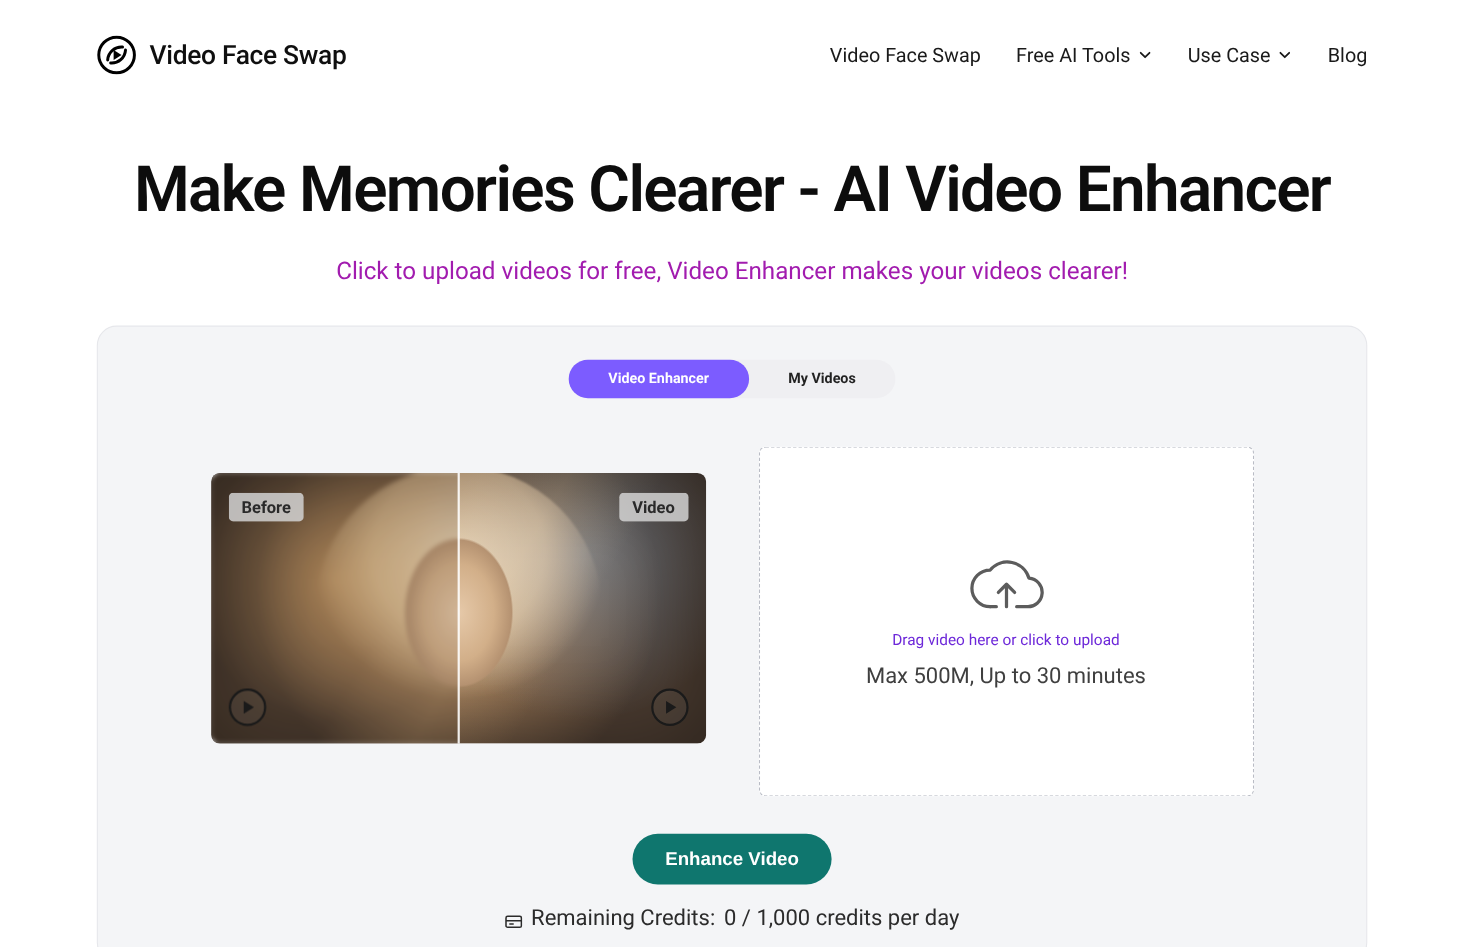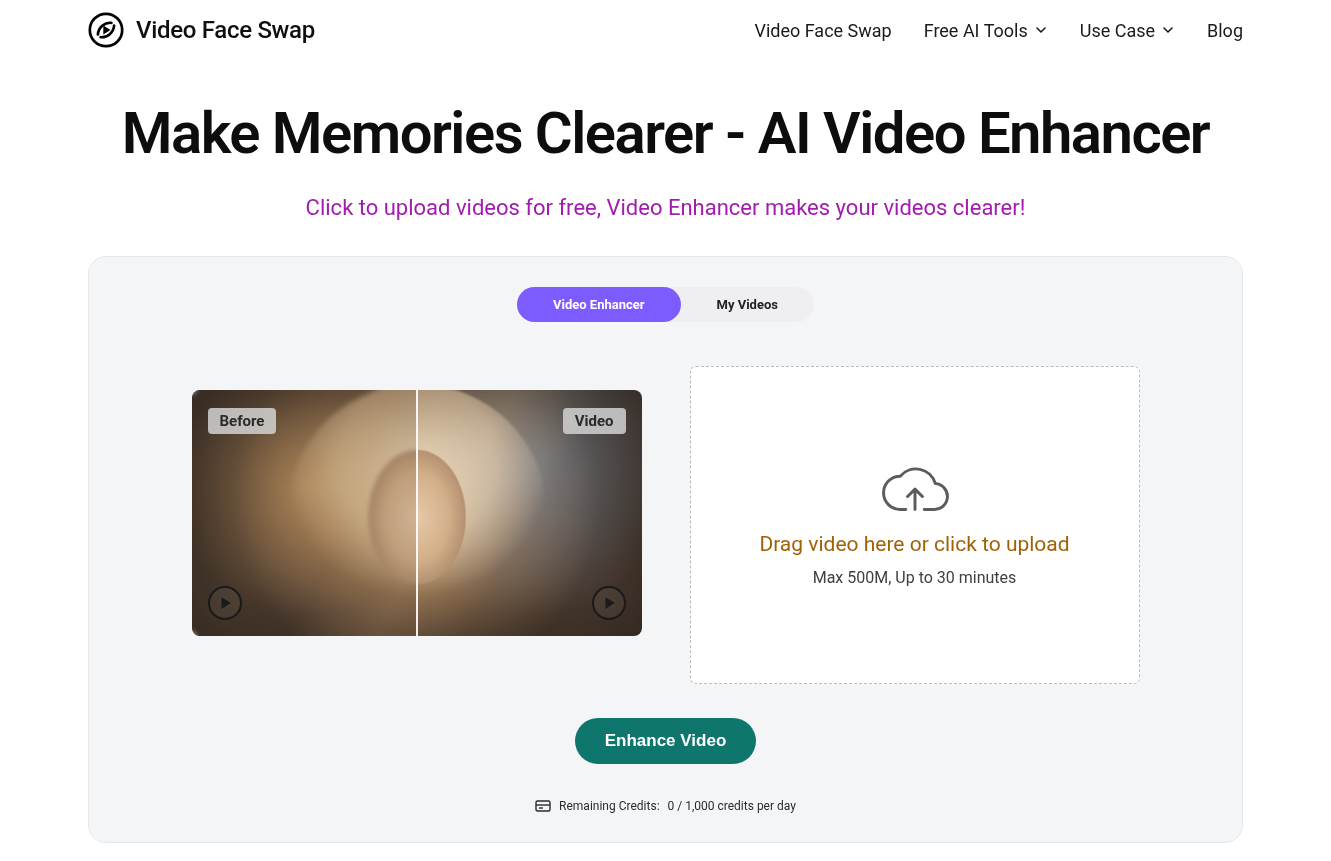"Video Face Swap" .header { padding: 12px 88px -> 32px 88px }
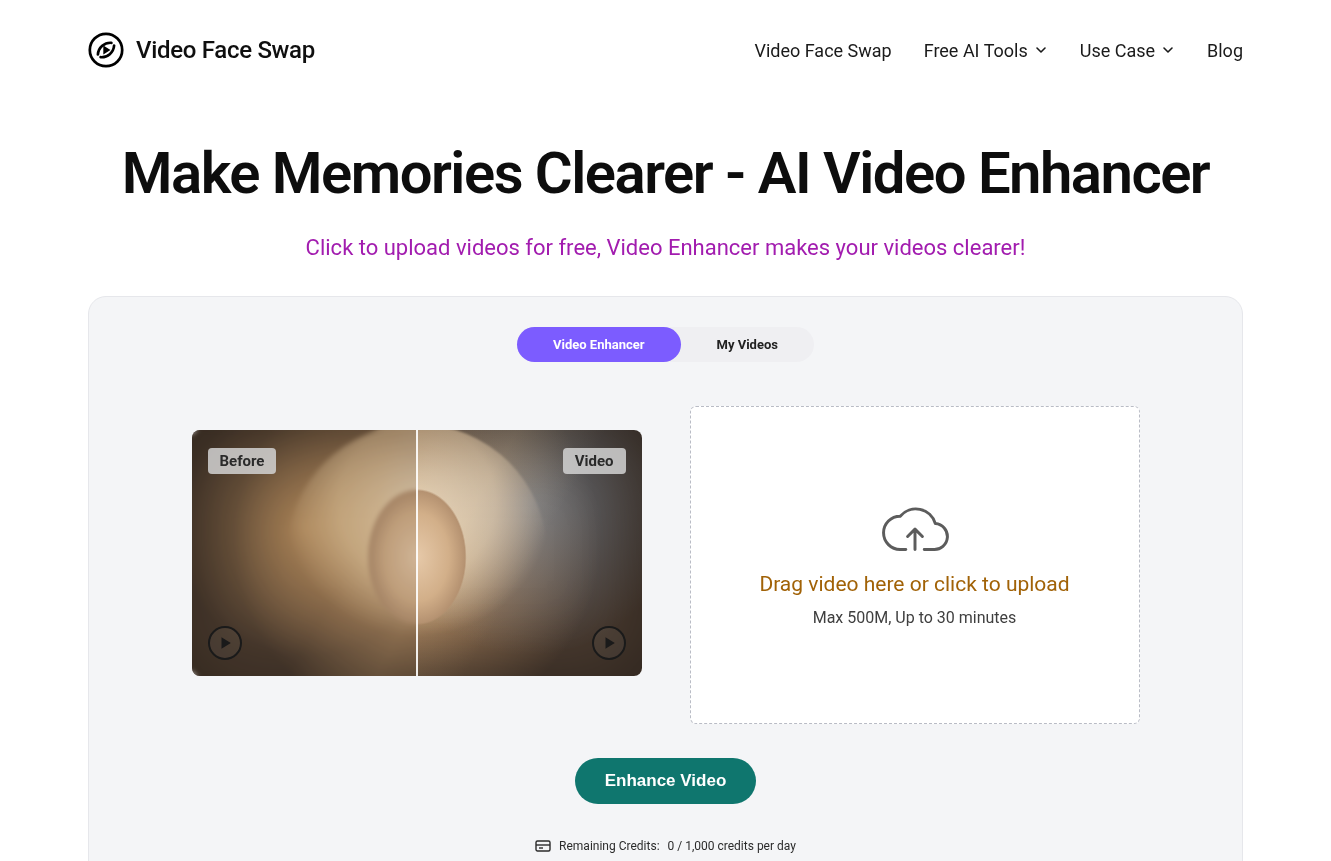"Drag video here or click" .drop-text { color: #a16207 -> #6d28d9; font-size: 21px -> 14px }
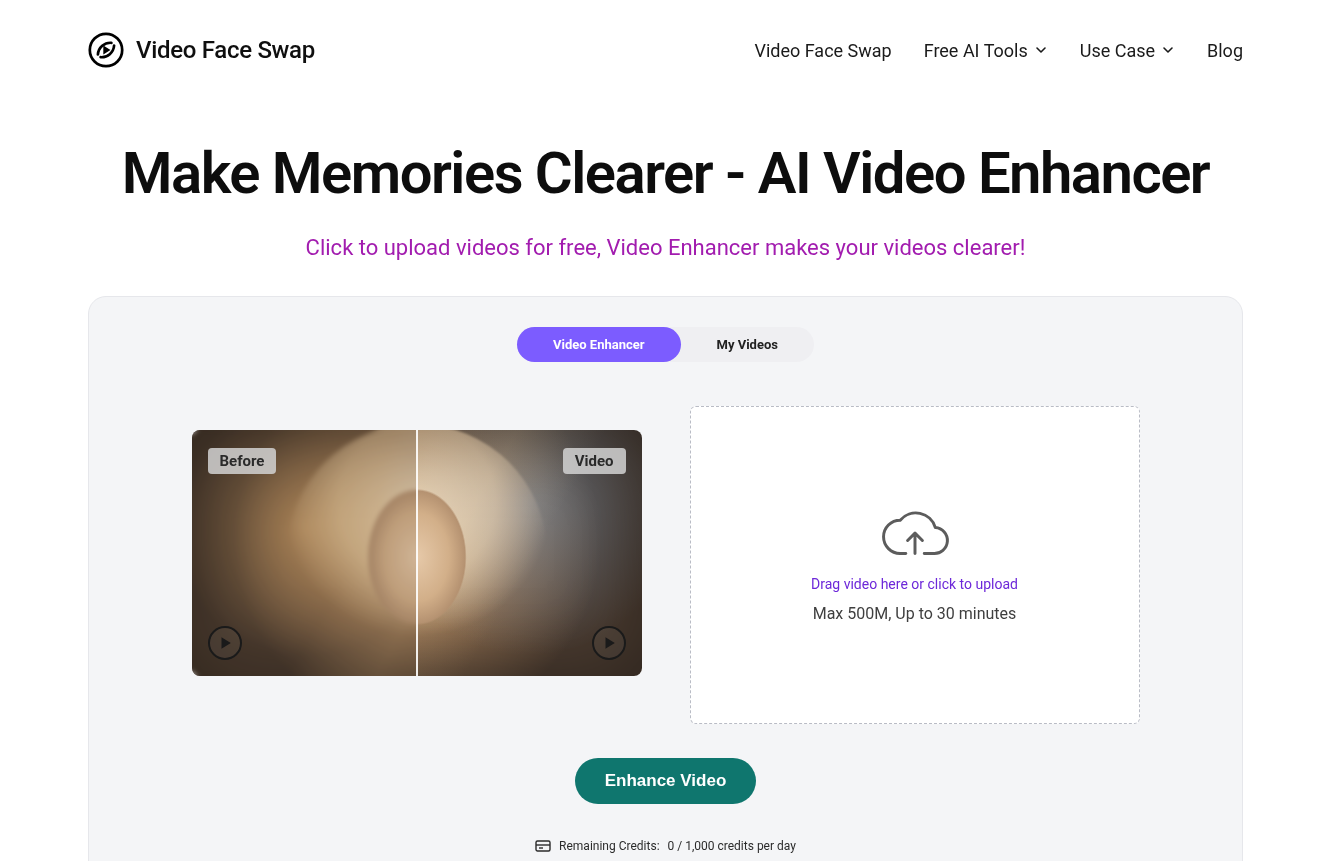"Max 500M, Up to 30" .drop-sub { font-size: 16px -> 20px }
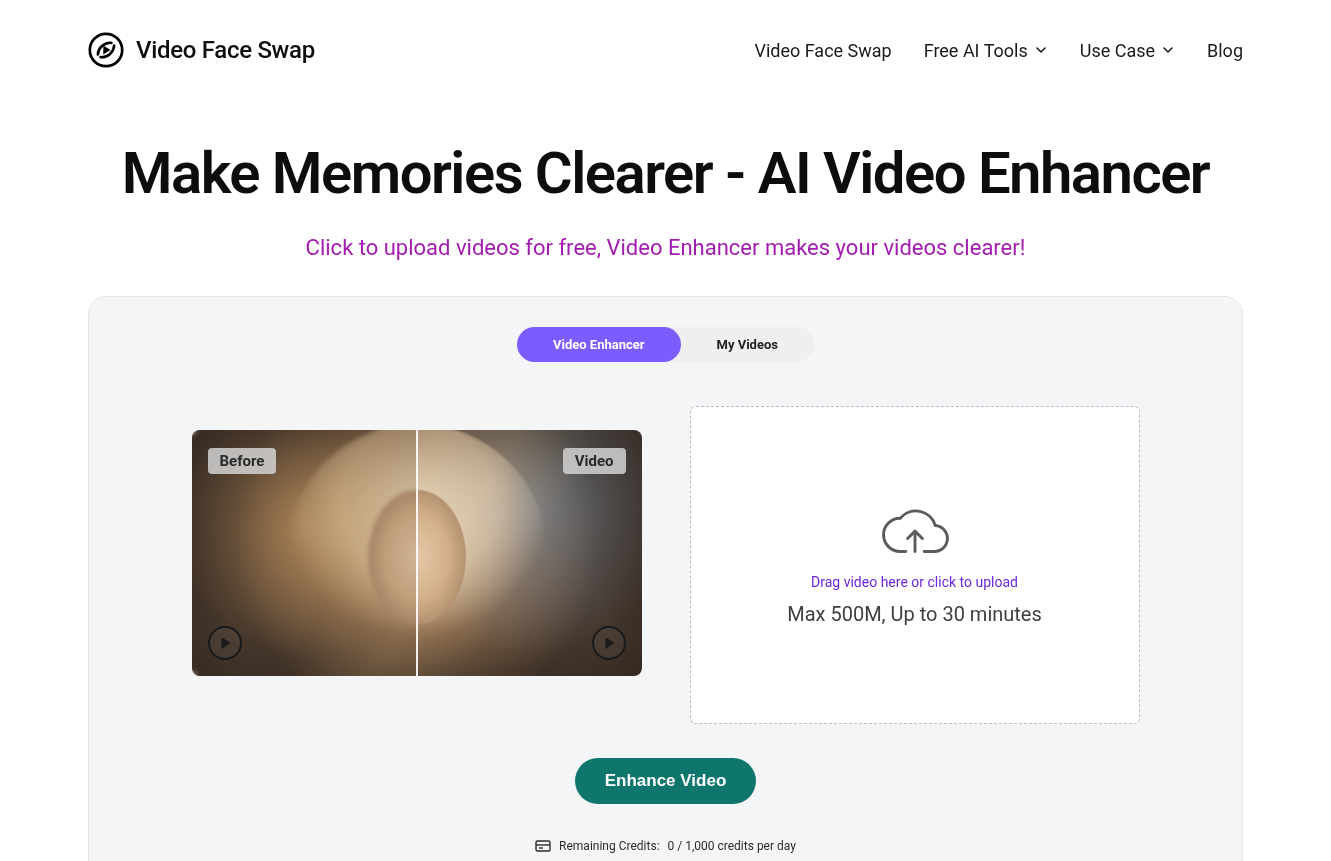"Remaining Credits:" .credits { align-items: center -> flex-end; font-size: 12px -> 20px; margin-top: 16px -> none }
